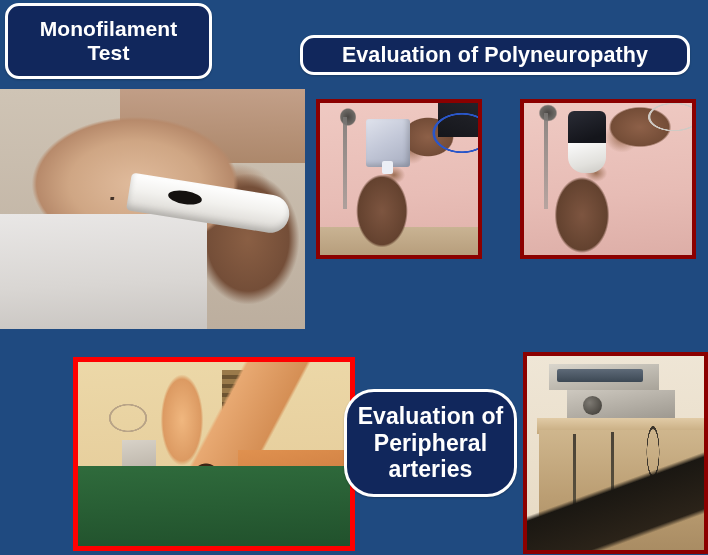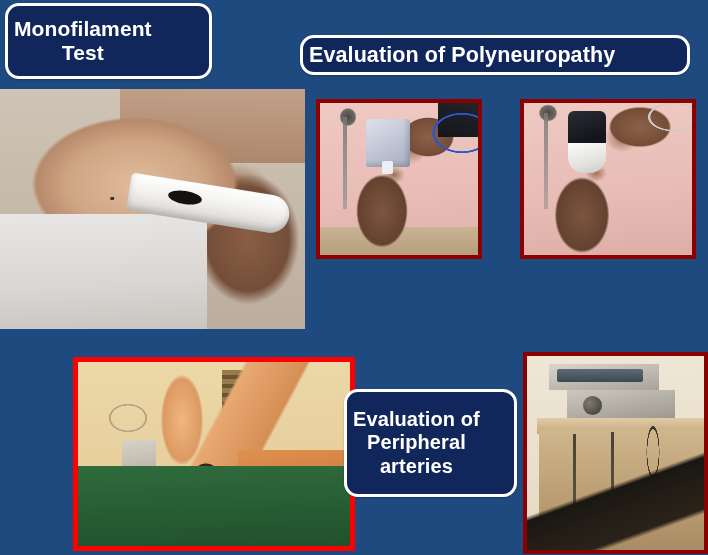"Monofilament" .callout { justify-content: flex-start -> center }
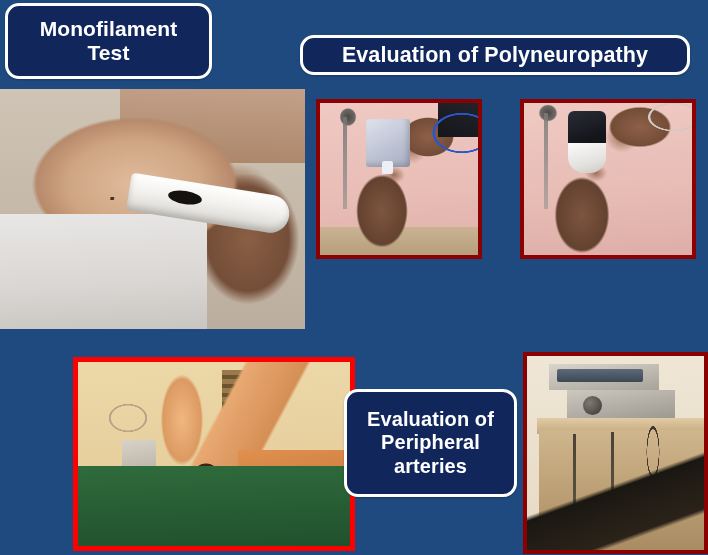"Evaluation of" #callout-peripheral { border-radius: none -> 30px; font-size: 20px -> 23px }
